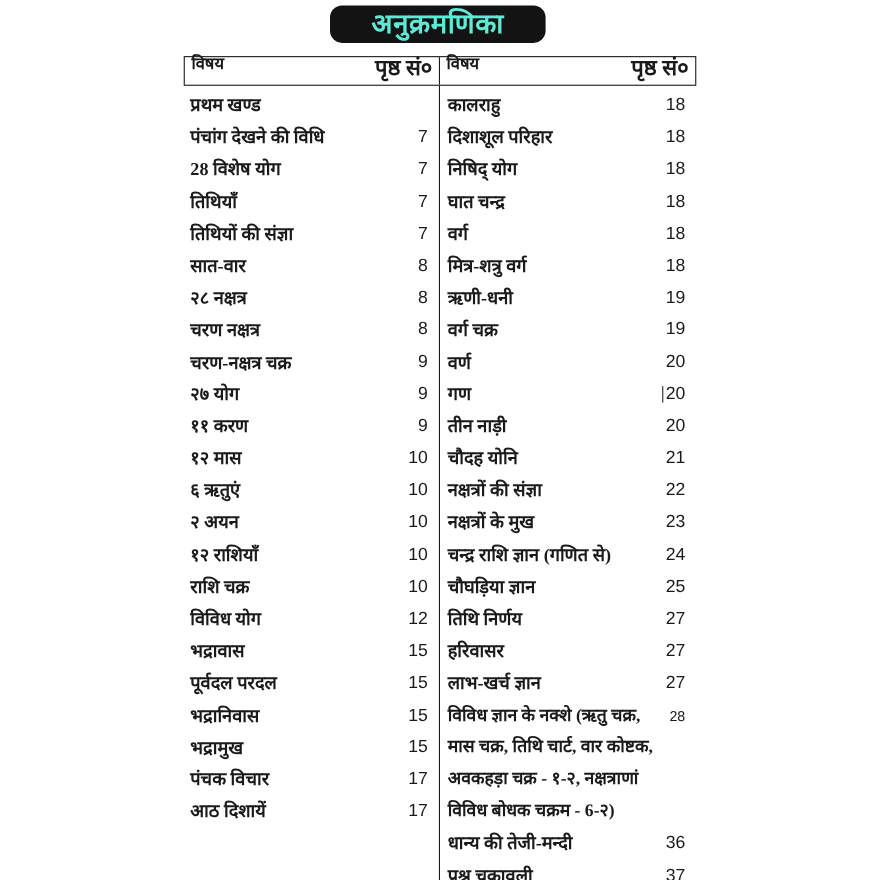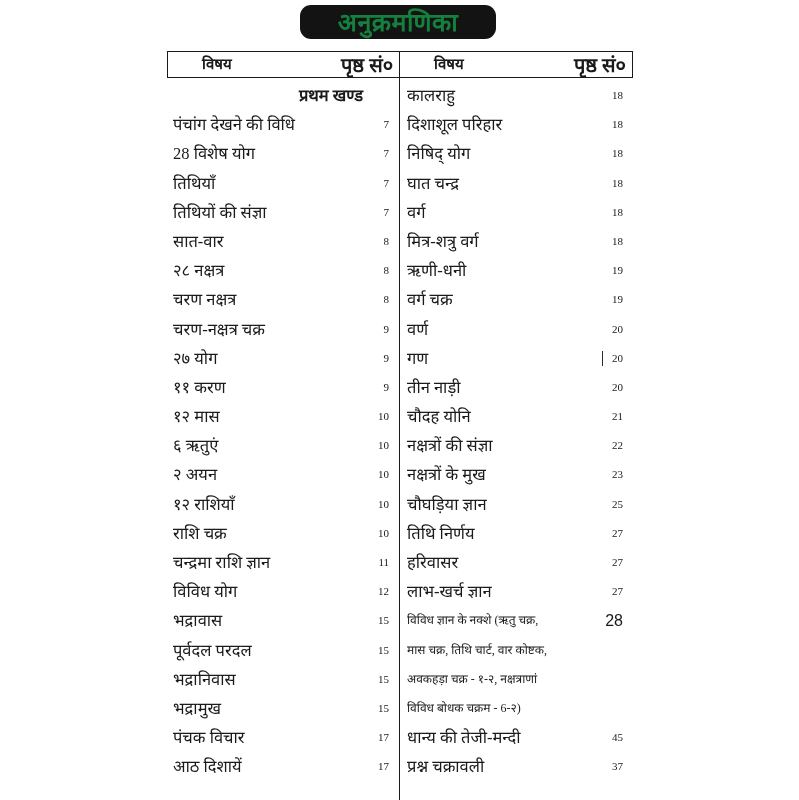"अनुक्रमणिका" #title-text { color: #15803d -> #5eead4 }
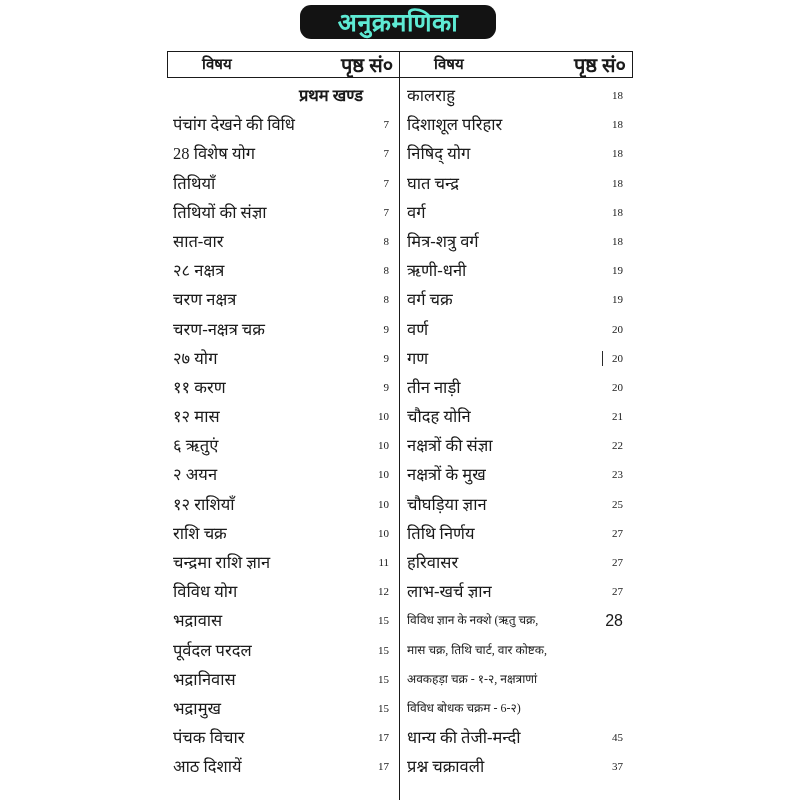"विषय" .hdr-cell { align-items: center -> none; margin-left: 28px -> none }
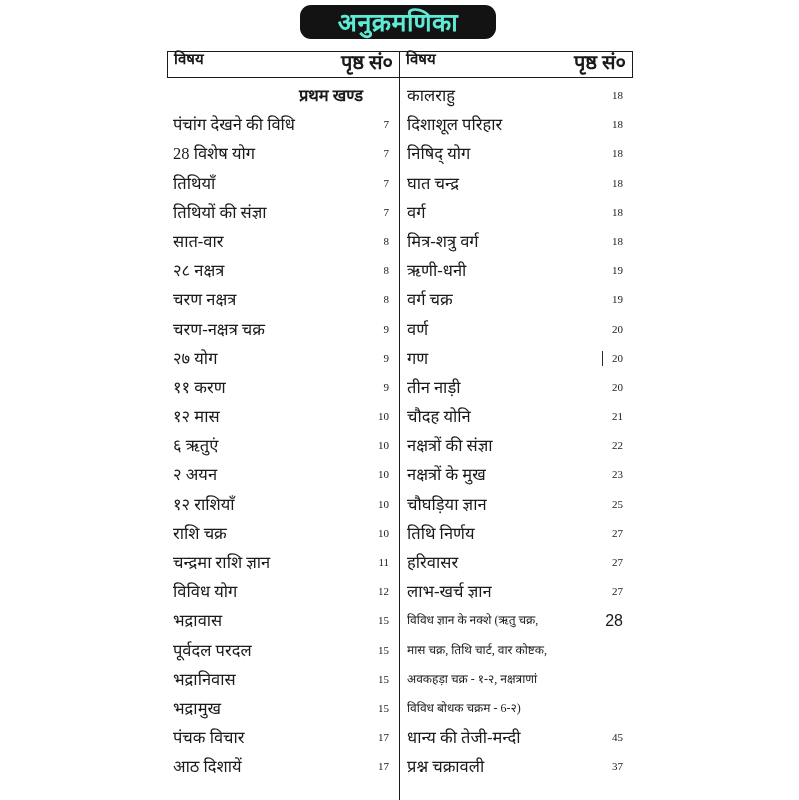"प्रथम खण्ड" .entry.section { justify-content: flex-end -> flex-start }
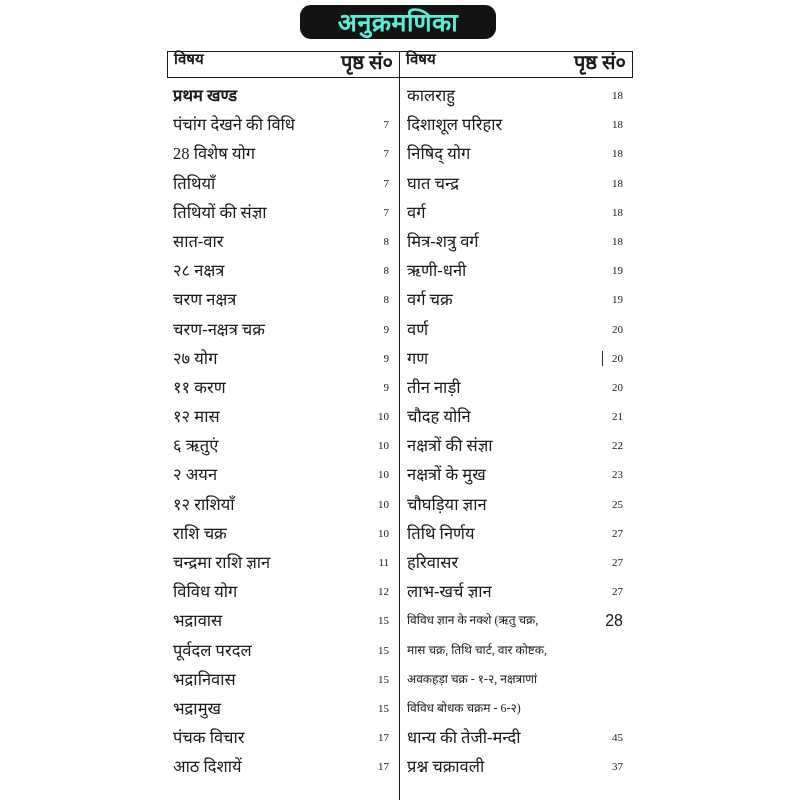"कालराहु" .entry .label { font-weight: none -> bold }
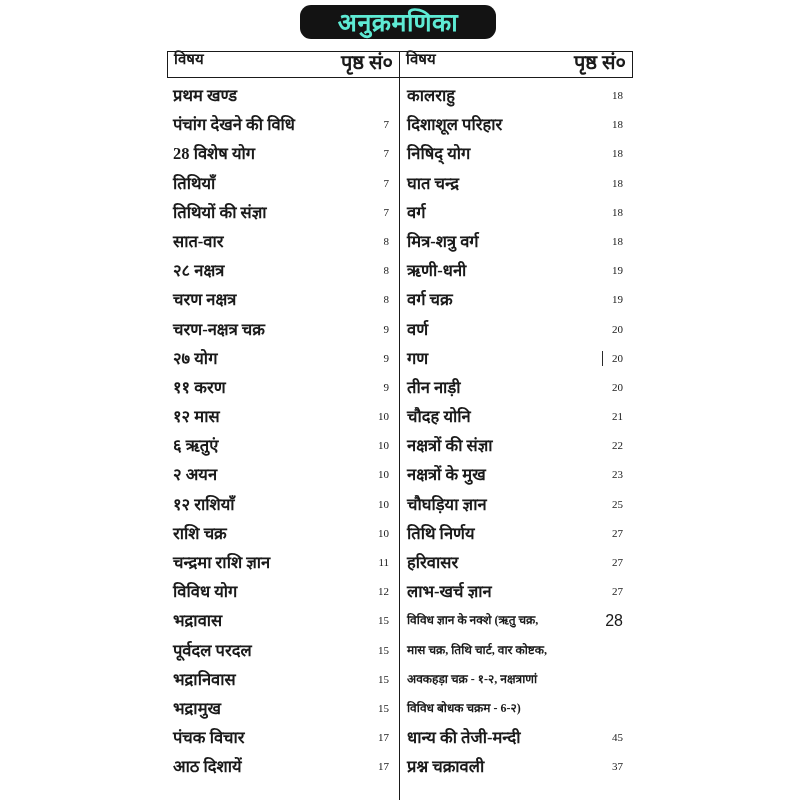"18" .entry .page { font-family: Liberation Serif, serif -> Liberation Sans, sans-serif; font-size: 11px -> 16px }
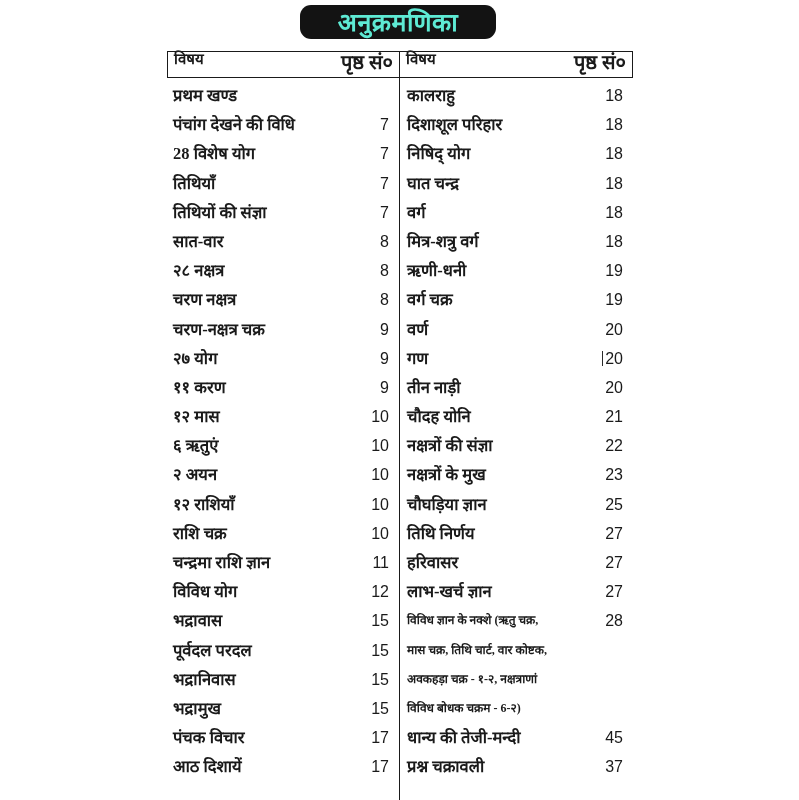"चन्द्र राशि ज्ञान (गणित से)" div.entry { html: none -> <div> <span>चन्द्र राशि ज्ञान (गणित से)</span> <span>24</span> </div> }
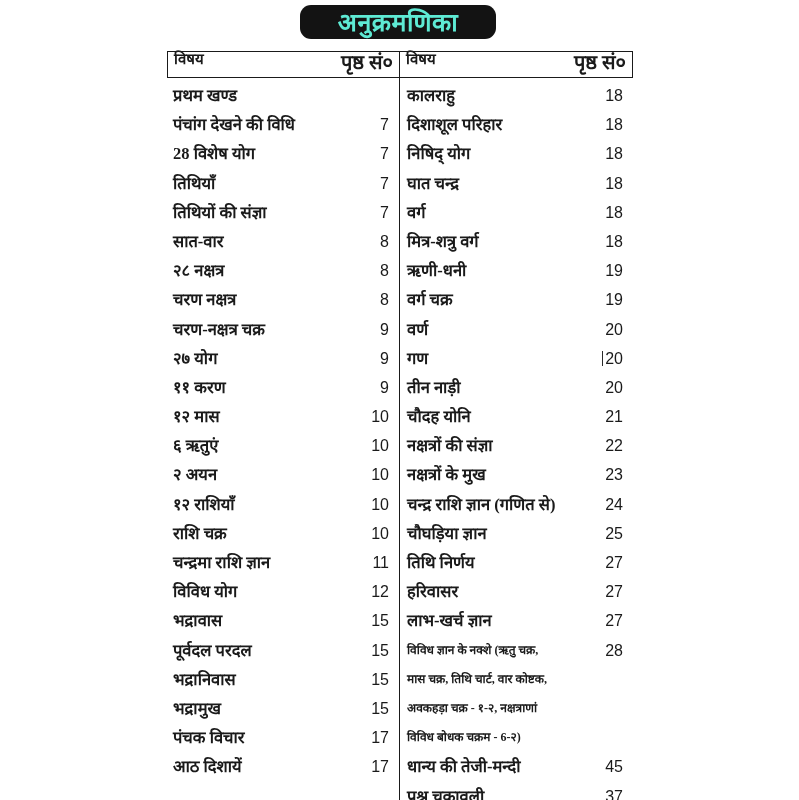"चन्द्रमा राशि ज्ञान" div.entry { html: <div> <span>चन्द्रमा राशि ज्ञान</span> <span>11</span> </div> -> none }
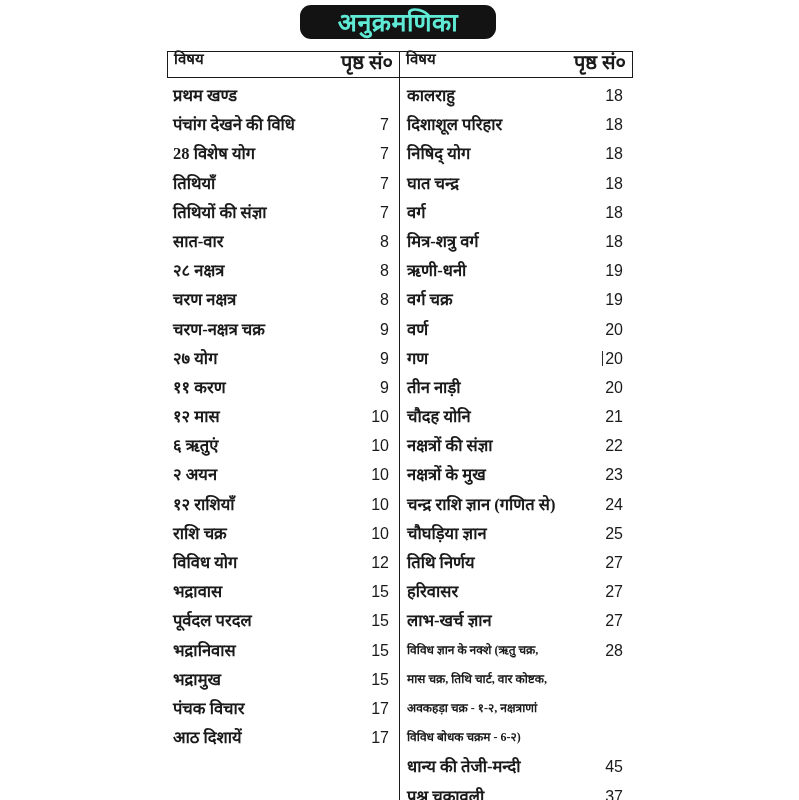"विविध ज्ञान के नक्शे (ऋतु" .entry.wrap .wrapline .label { font-size: 12px -> 16px }
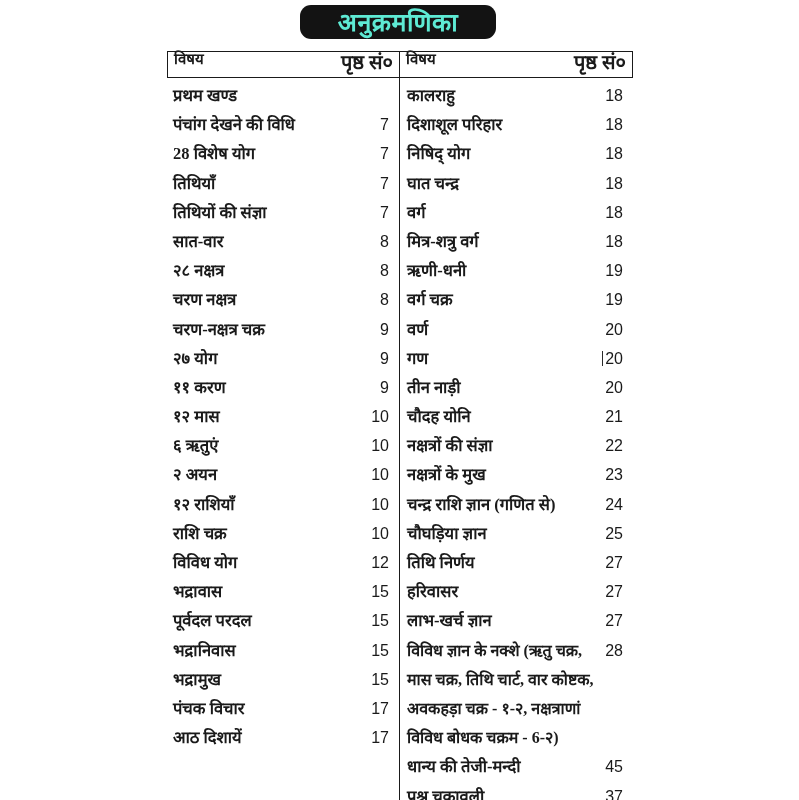"28" .entry.wrap .wrapline .page { font-size: 16px -> 13px }
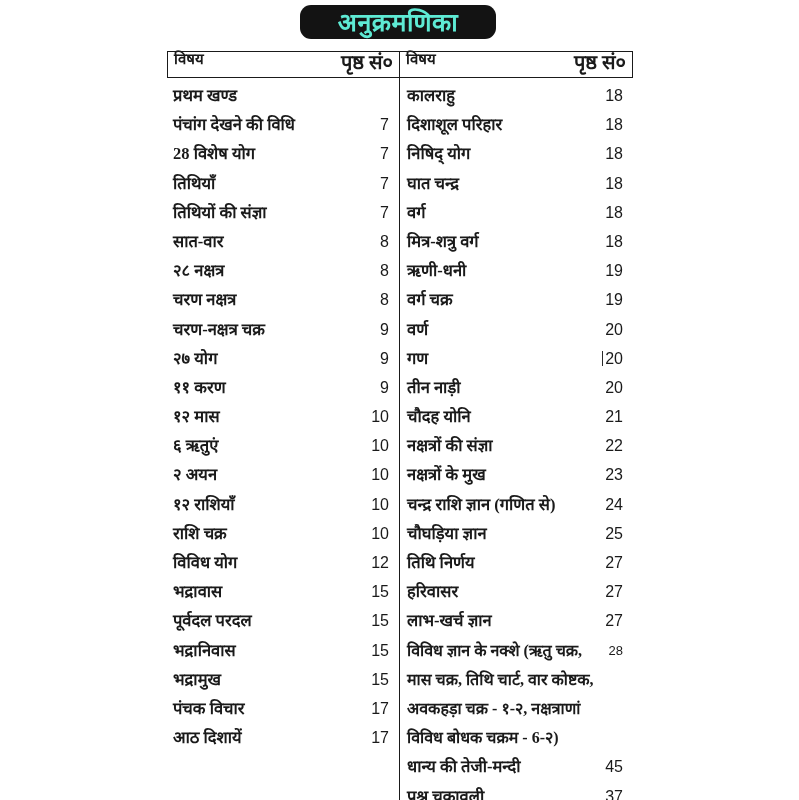"45" span.page { text: 45 -> 36 }
